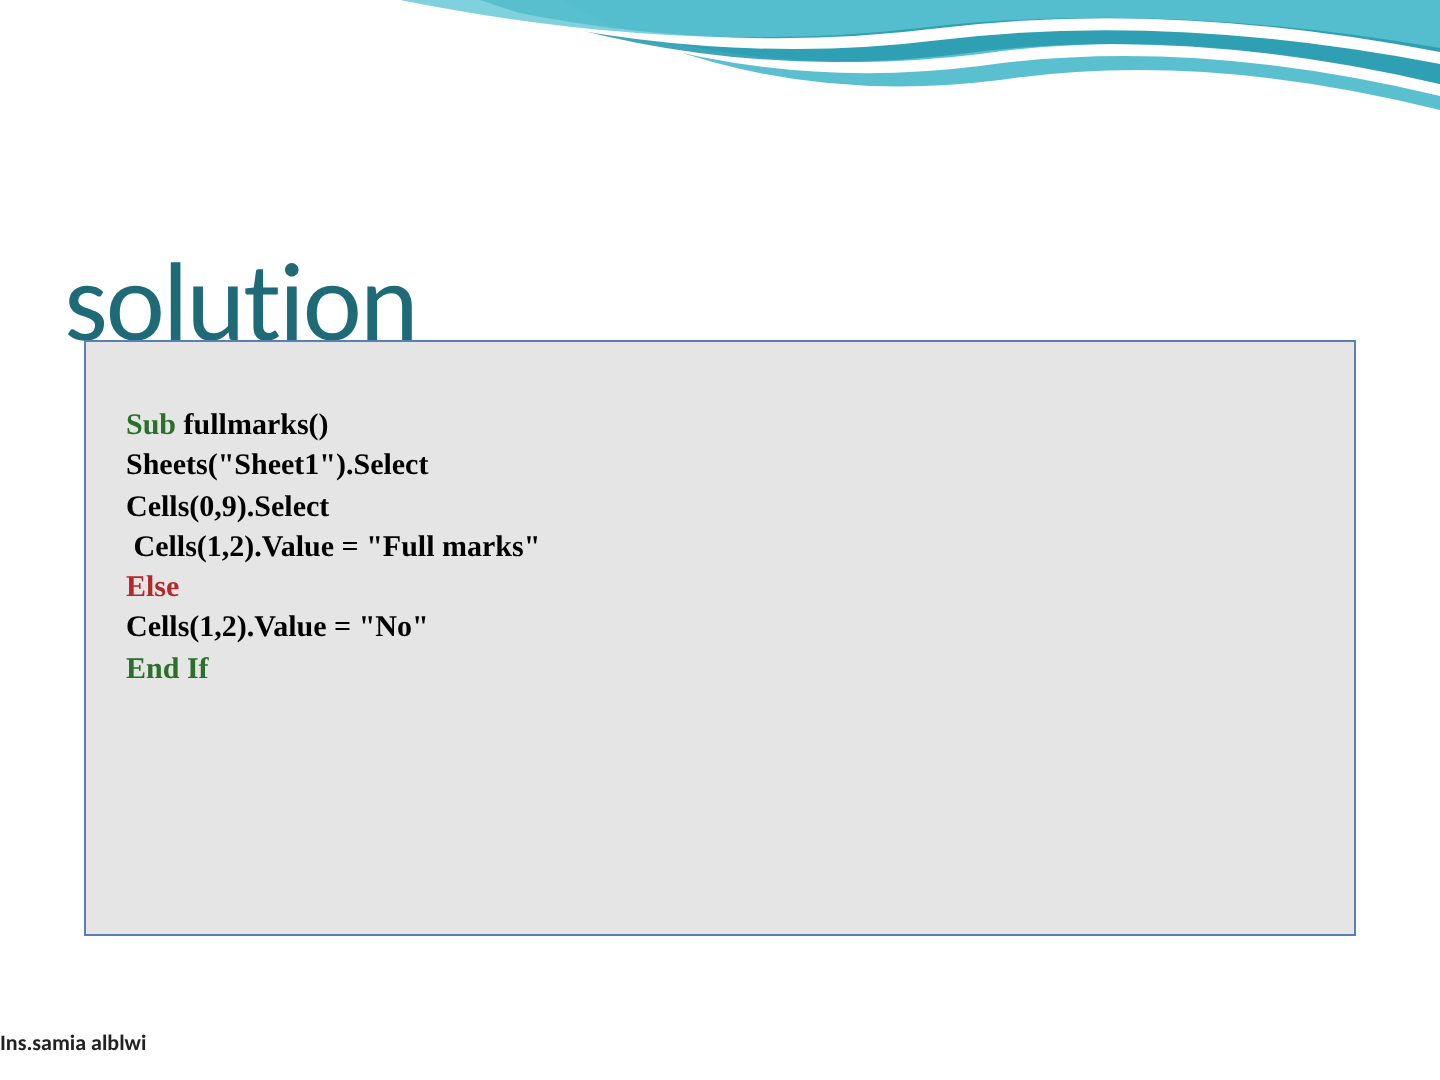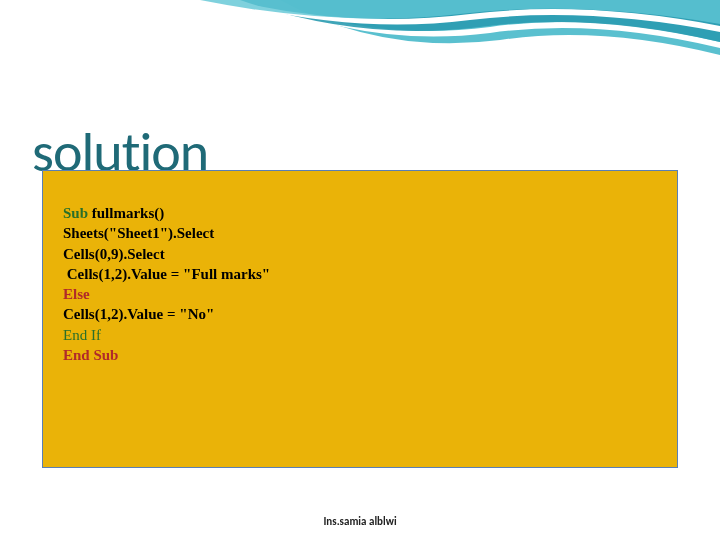"Sub fullmarks()" .code-box { background: #eab308 -> #e5e5e5 }
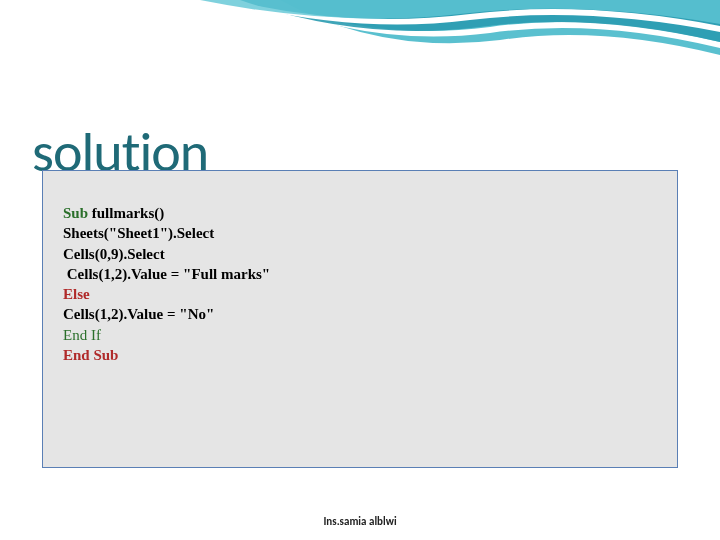"End If" .kw-endif { font-weight: 400 -> 700 }
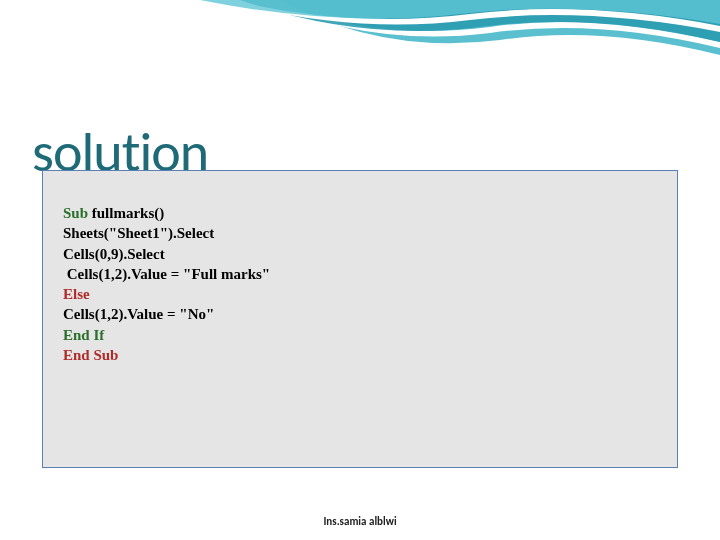"End Sub" div.code-line { html: <div><span>End Sub</span></div> -> none }
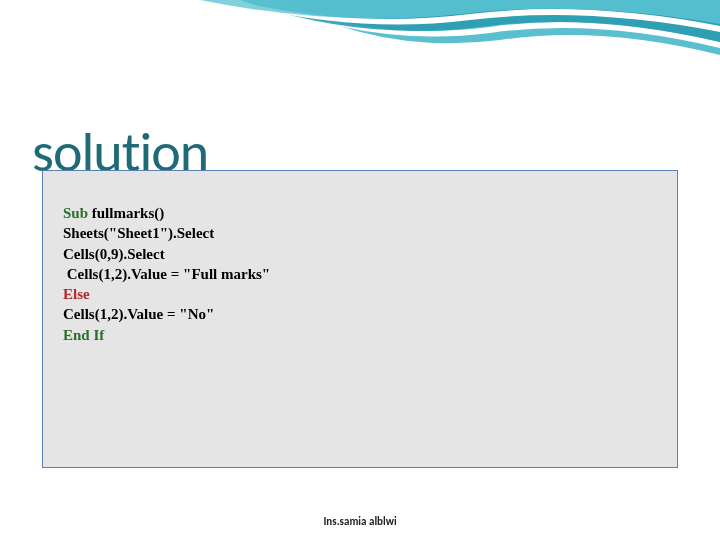"Ins.samia alblwi" .footer { text-align: center -> left }
